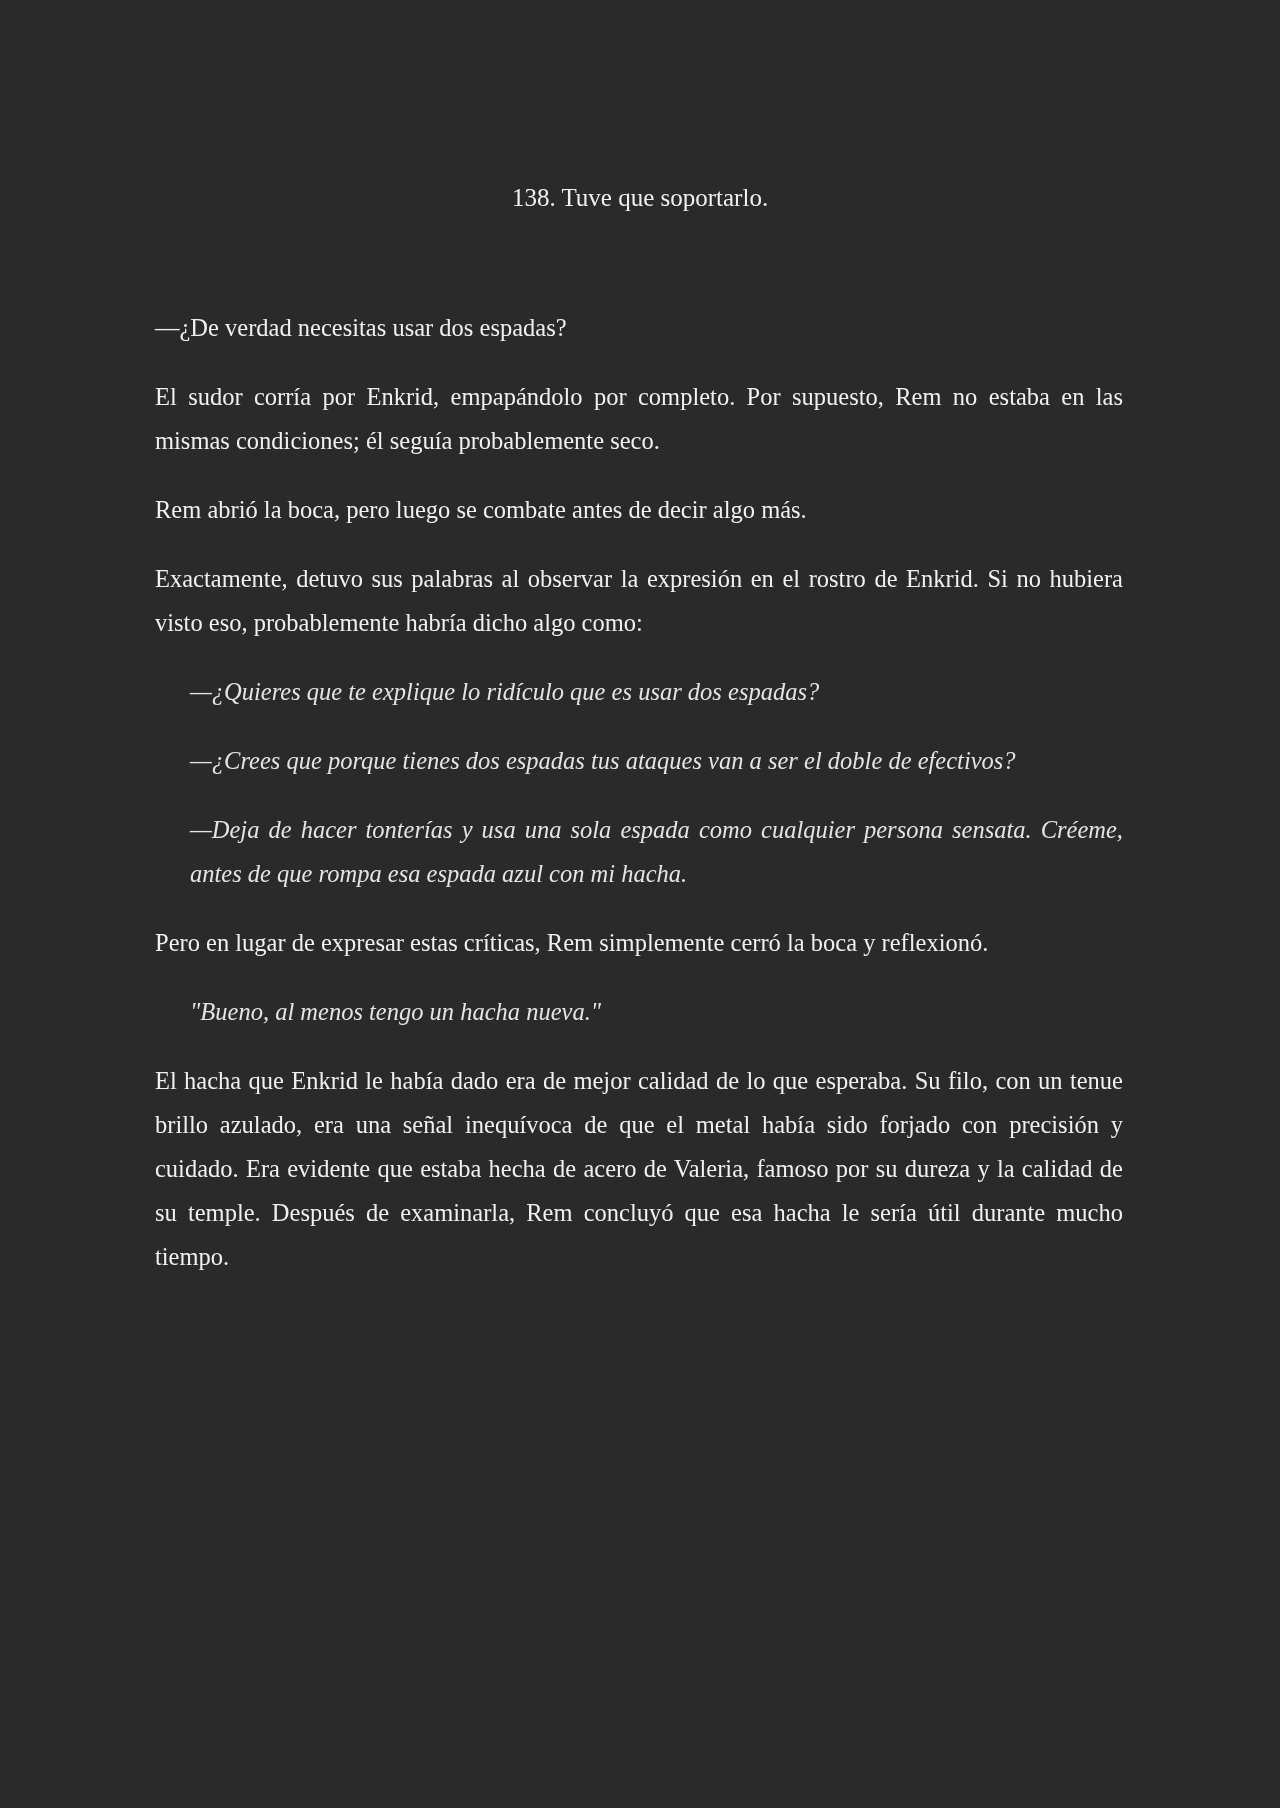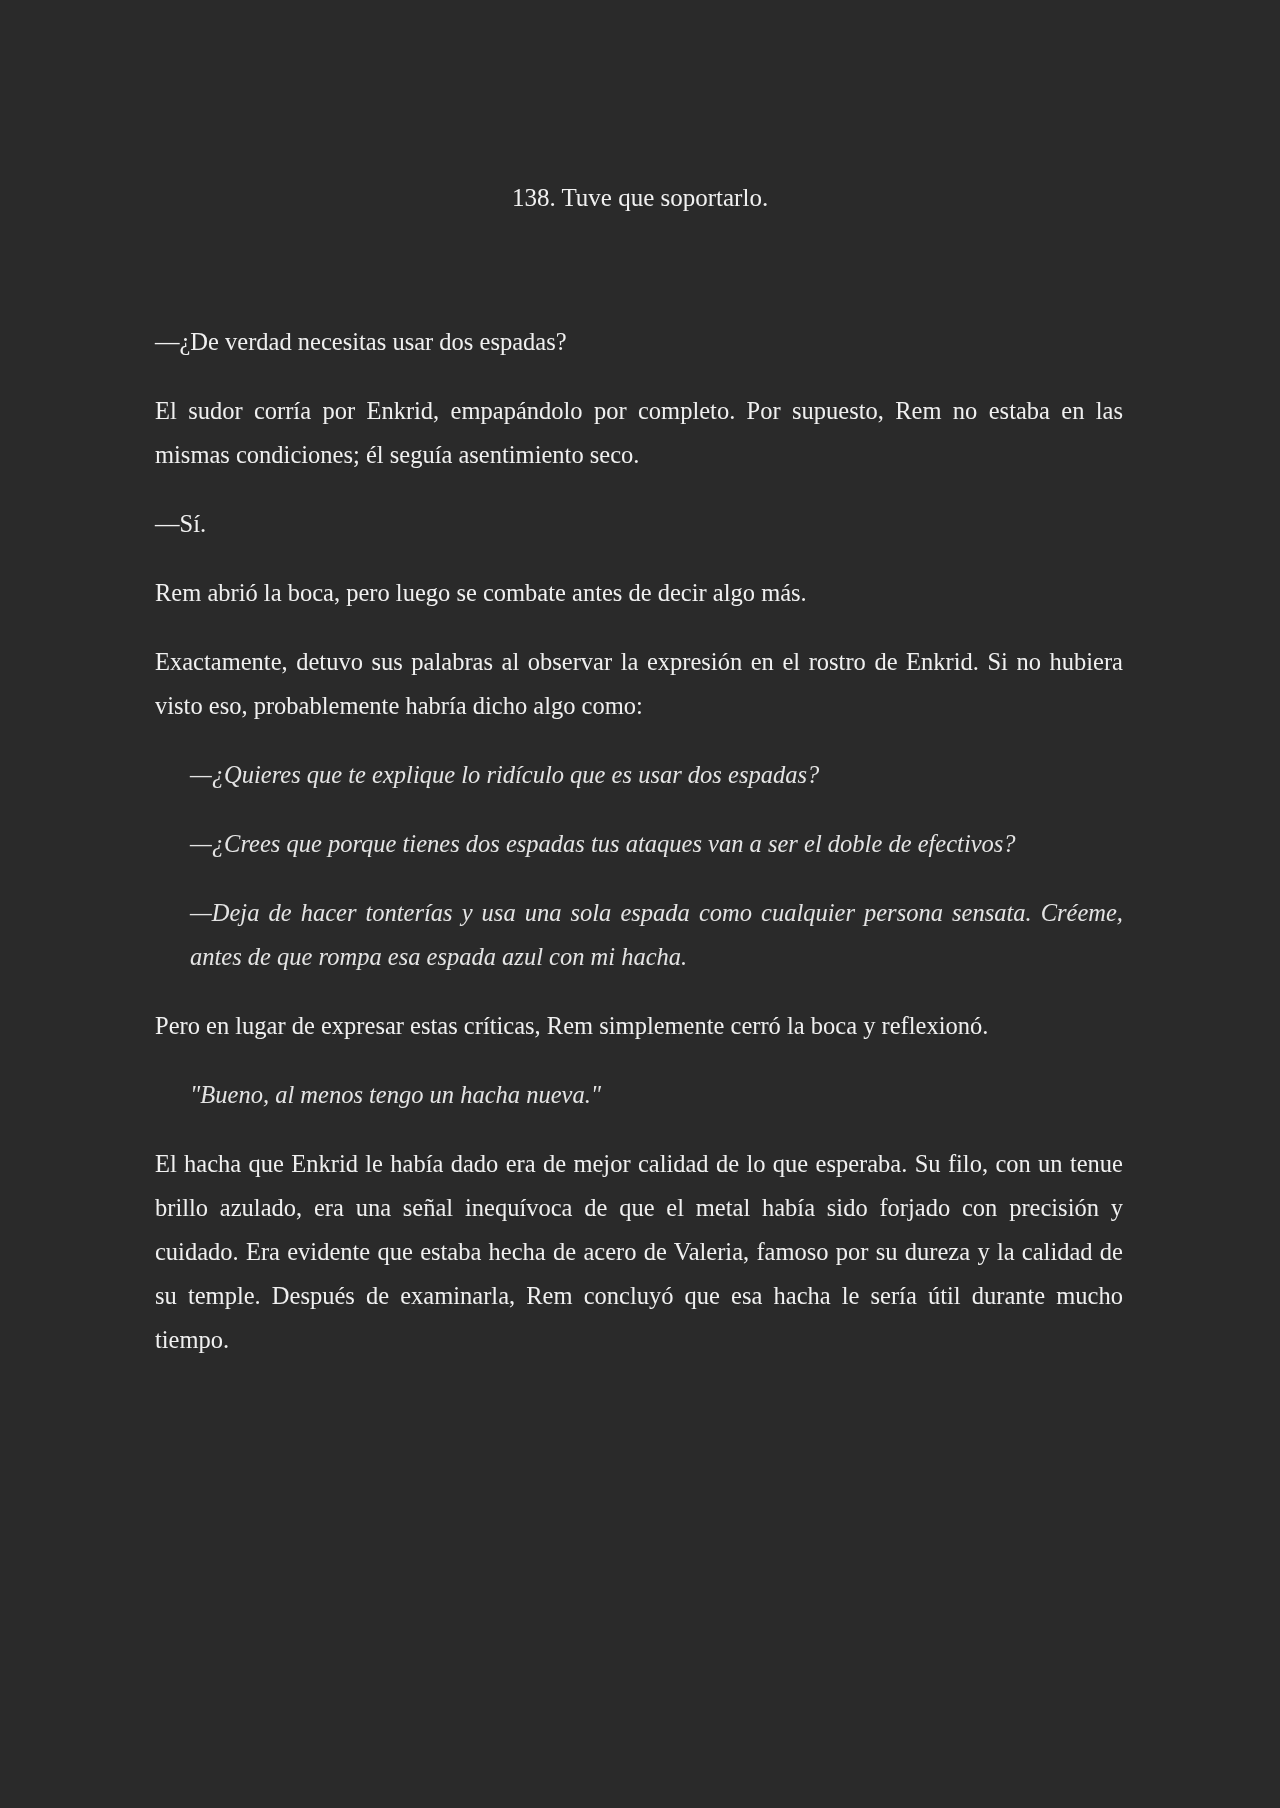"—¿De verdad necesitas usar dos" .body-text { top: 320px -> 306px }
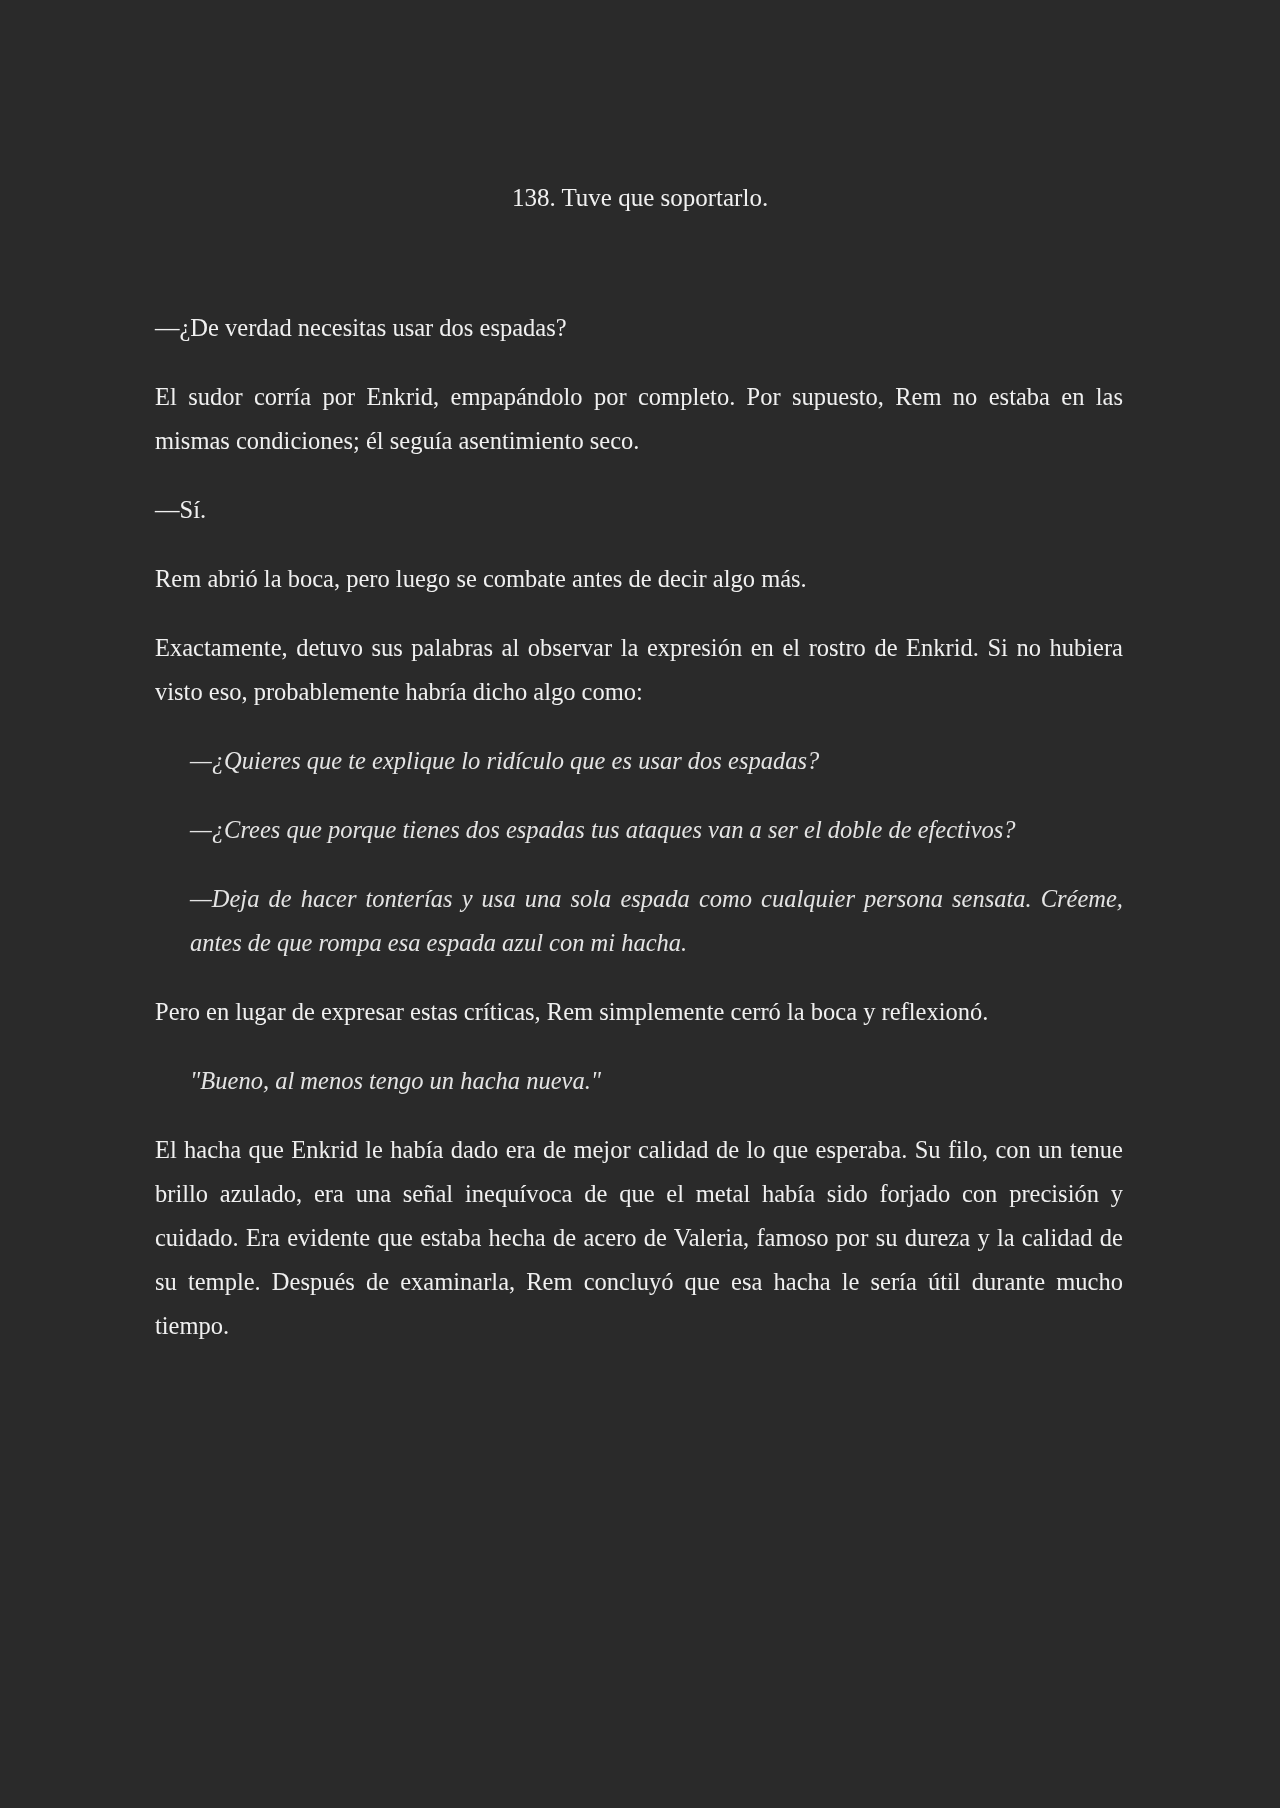"El sudor corría por Enkrid," p.para { text: asentimiento -> probablemente }
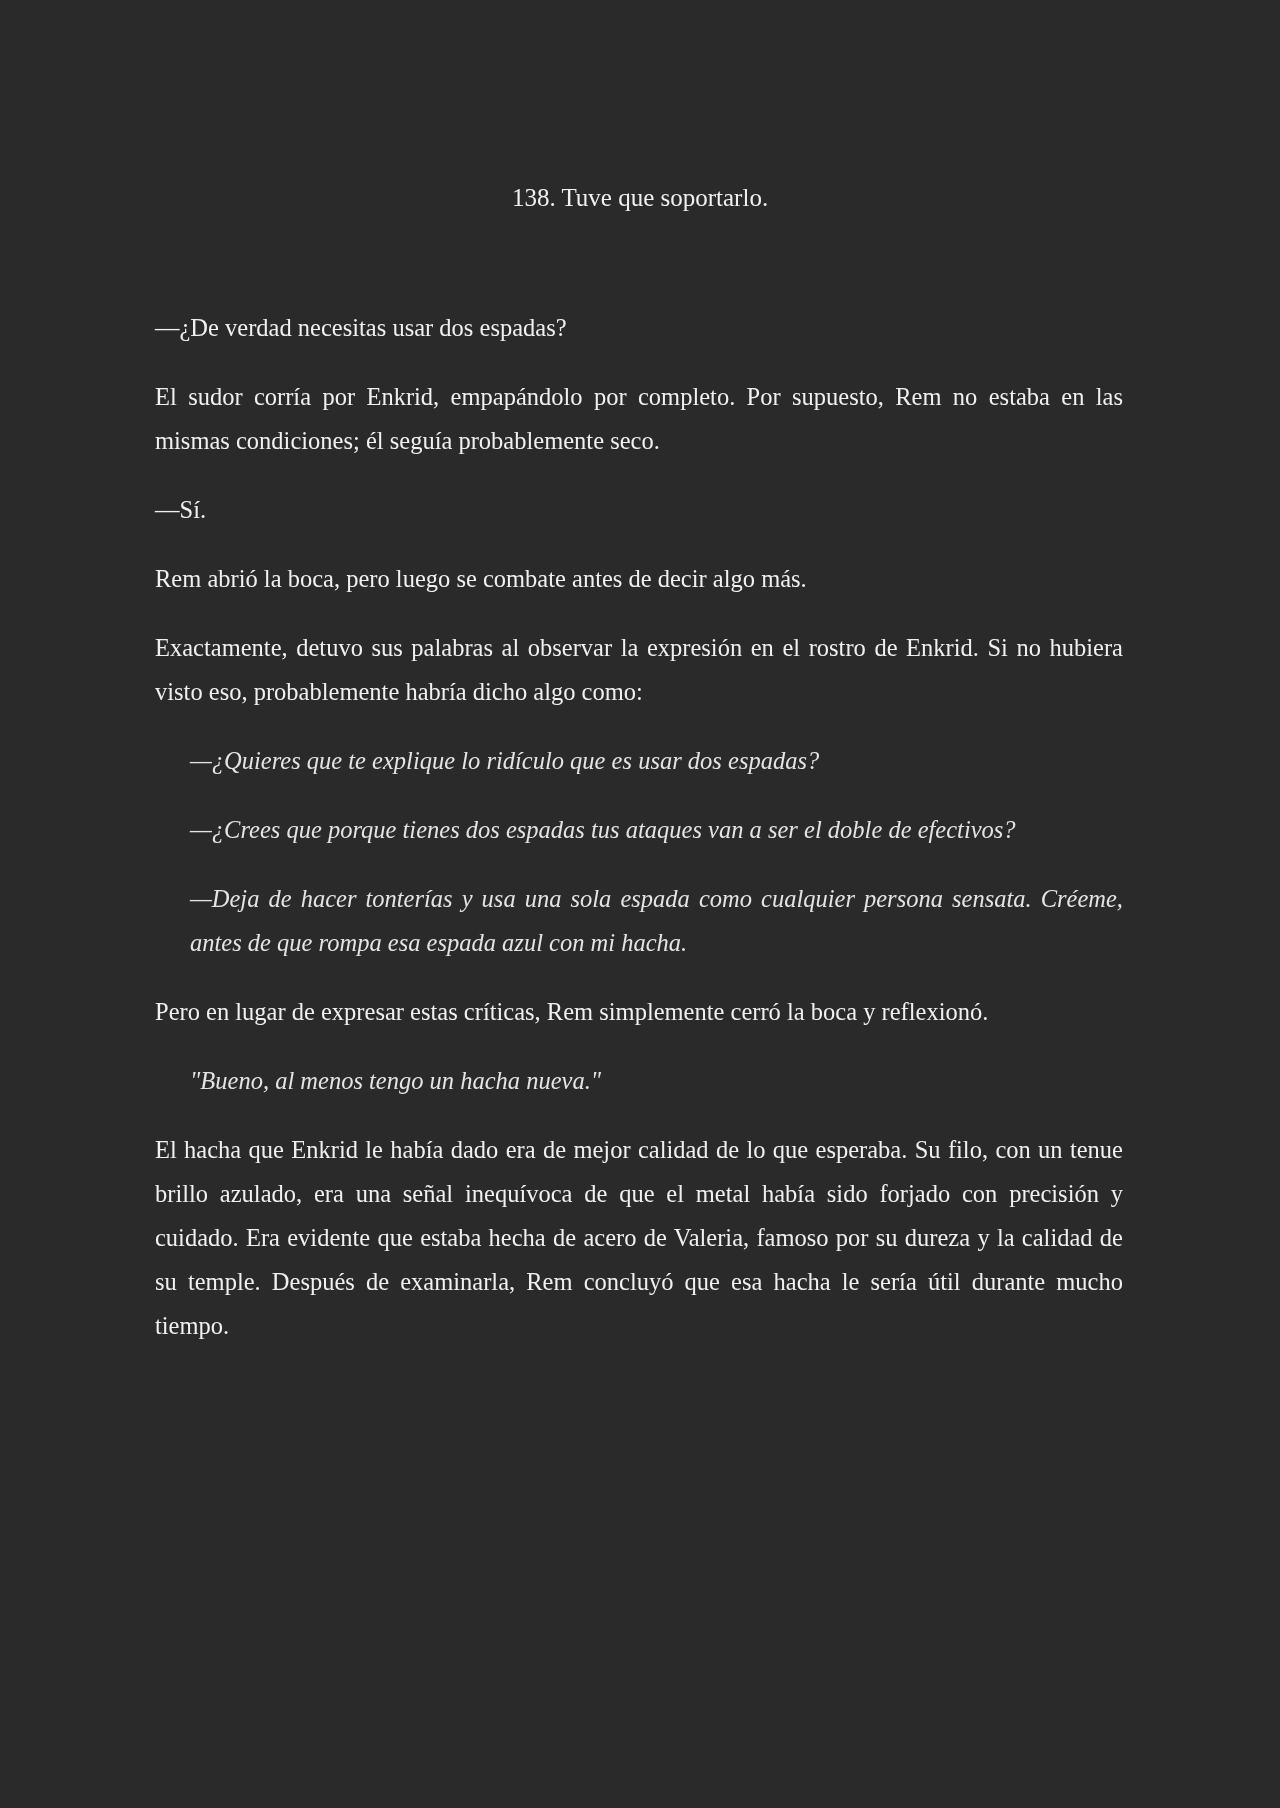"—Sí." p.para { html: <p>—Sí.</p> -> none }
